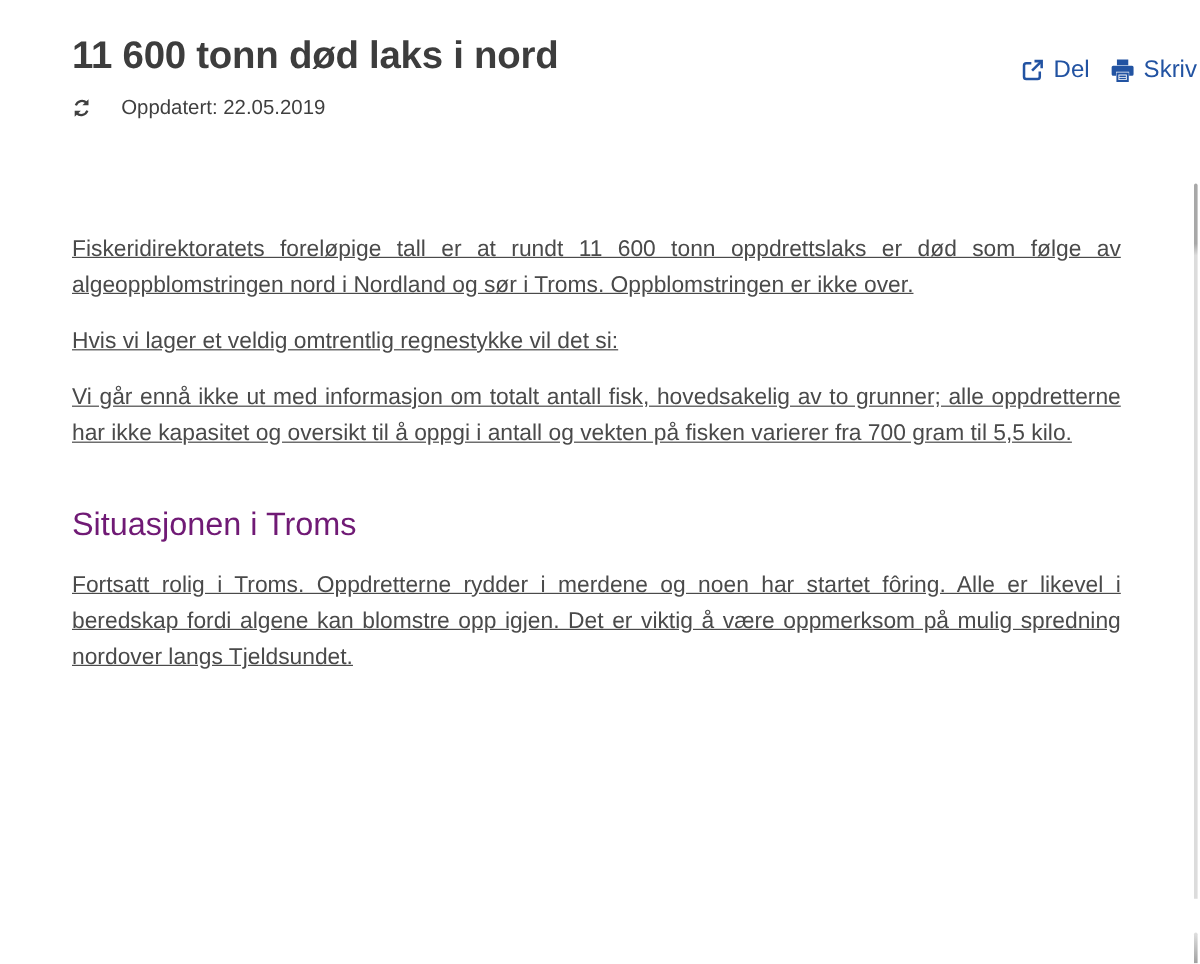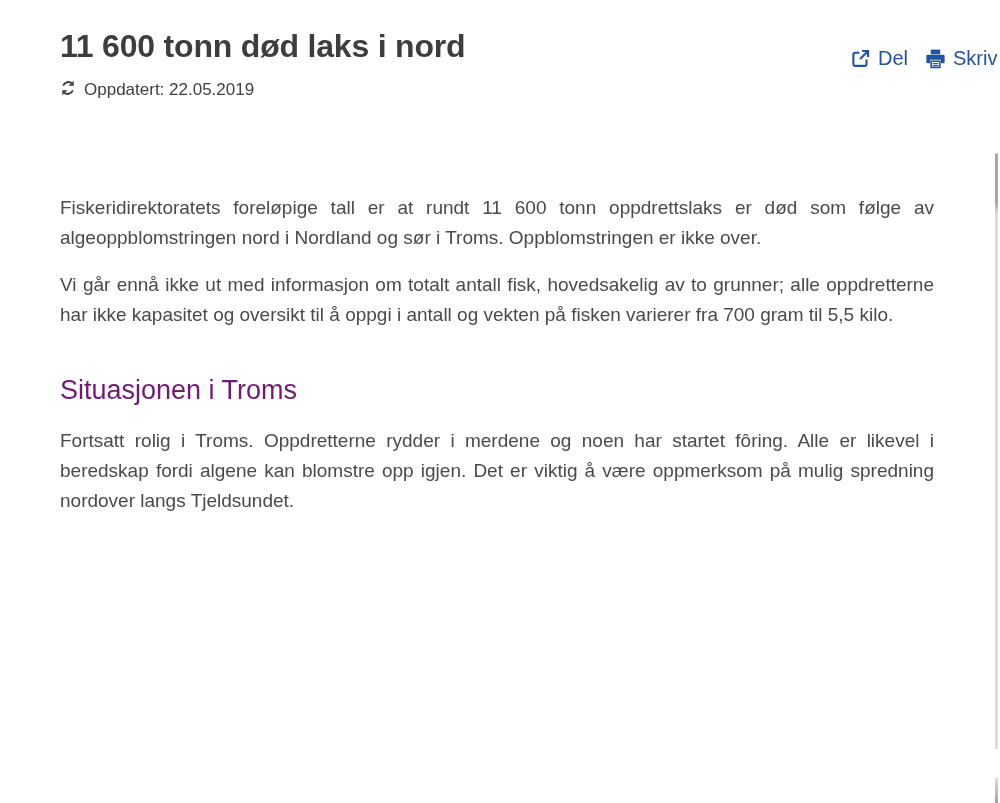"Oppdatert: 22.05.2019" .updated { align-items: none -> center; gap: 8px -> 25px }
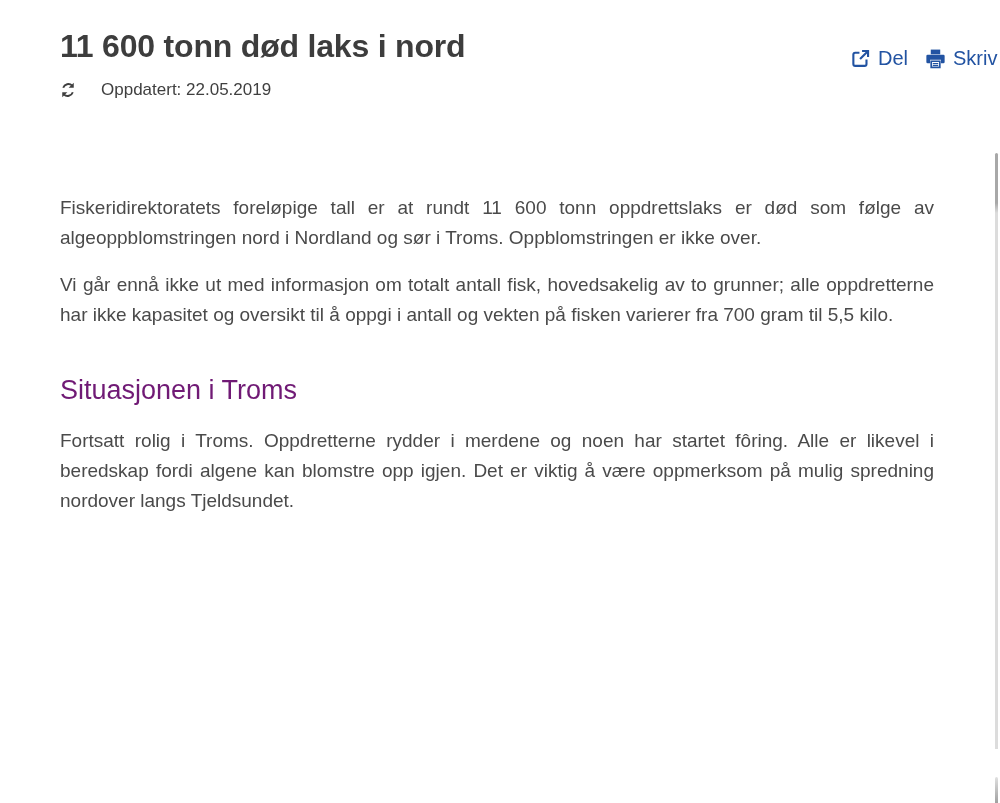"Fiskeridirektoratets foreløpige tall er" .content p { text-decoration: none -> underline }
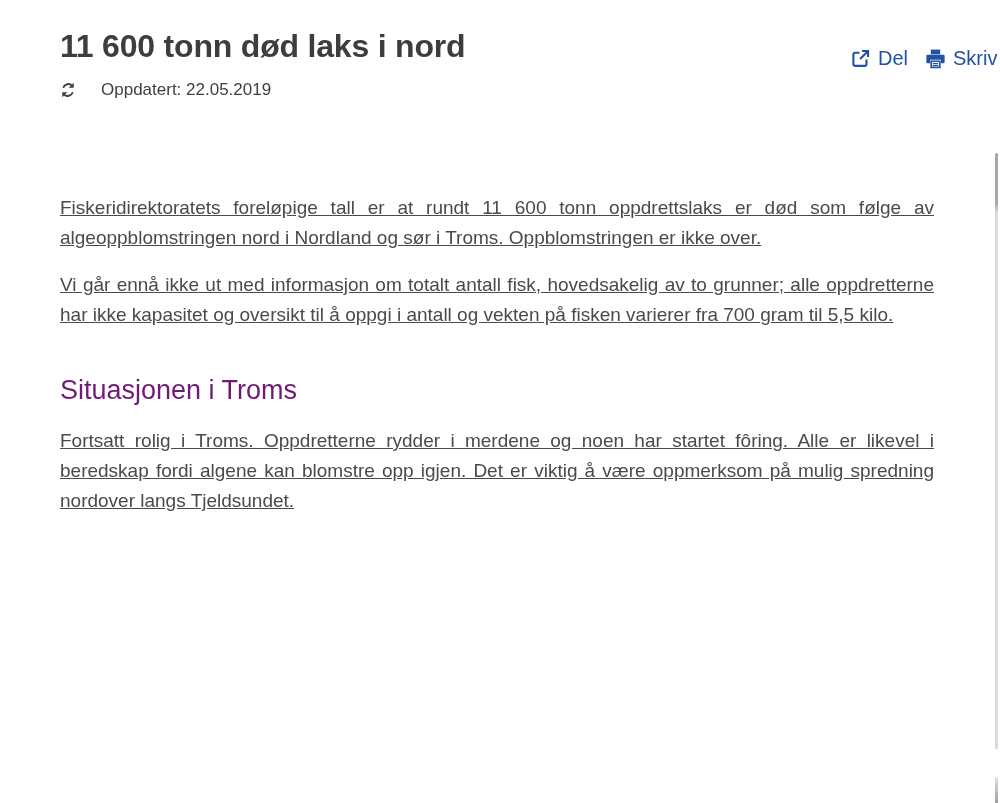"Hvis vi lager et veldig" p { html: none -> <p>Hvis vi lager et veldig omtrentlig regnestykke vil det si:</p> }
